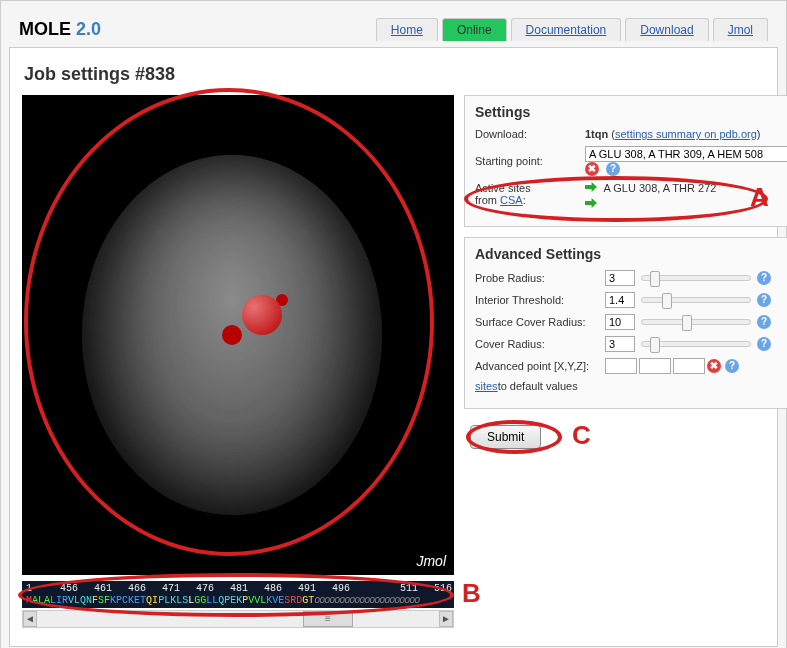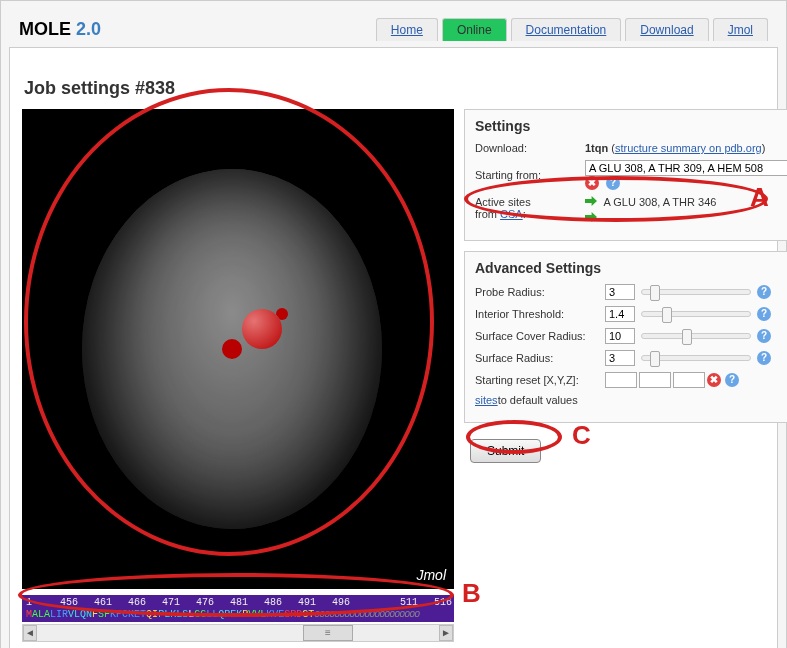"Job settings #838" h1.jobtitle { margin: 18px 0 10px 2px -> 4px 0 10px 2px }
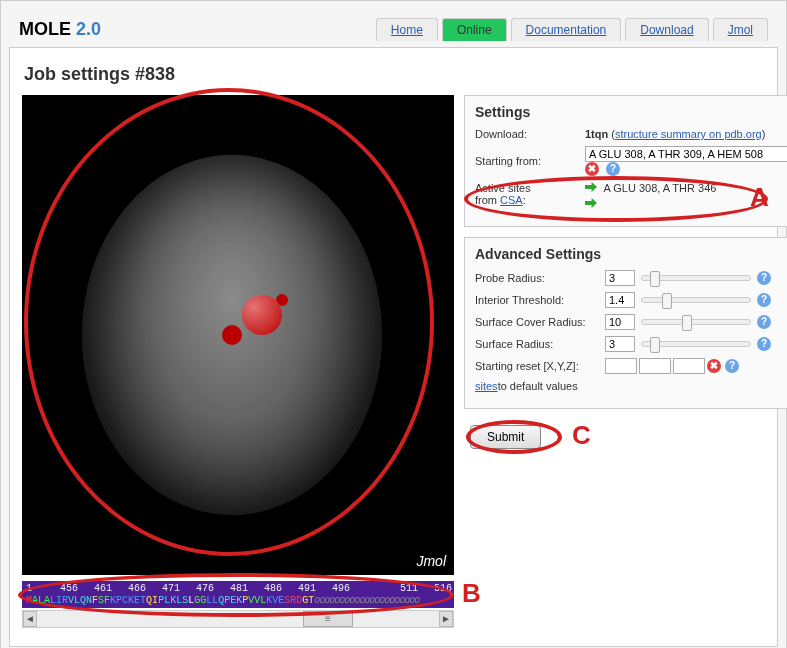"structure summary on pdb.org" a.link { text: structure -> settings }
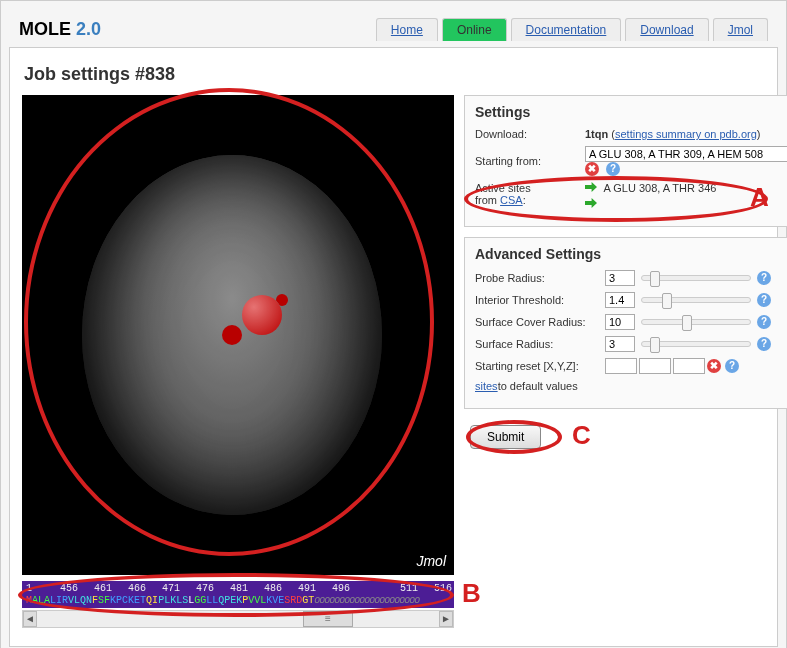"Starting from:" div.lbl { text: from -> point }
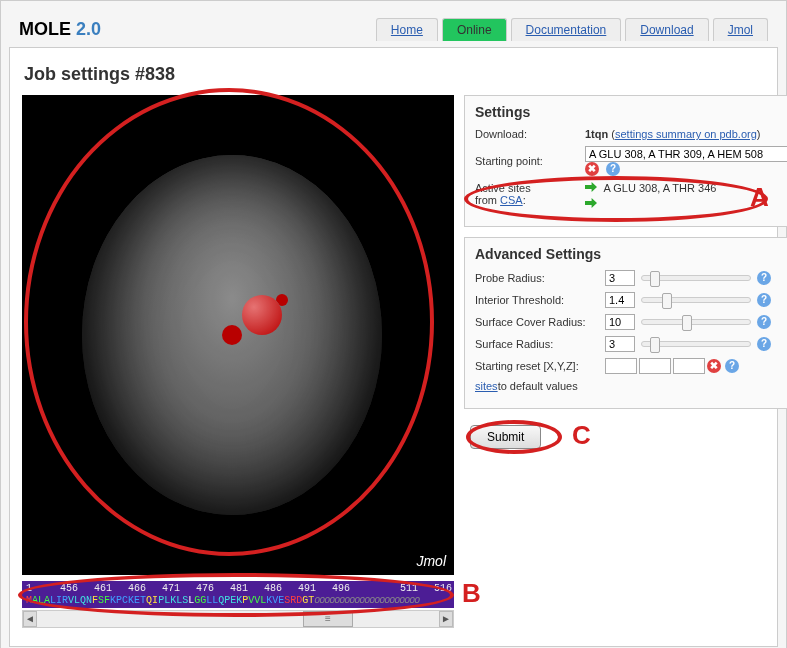"A GLU 308, A THR 346" span { text: 346 -> 272 }
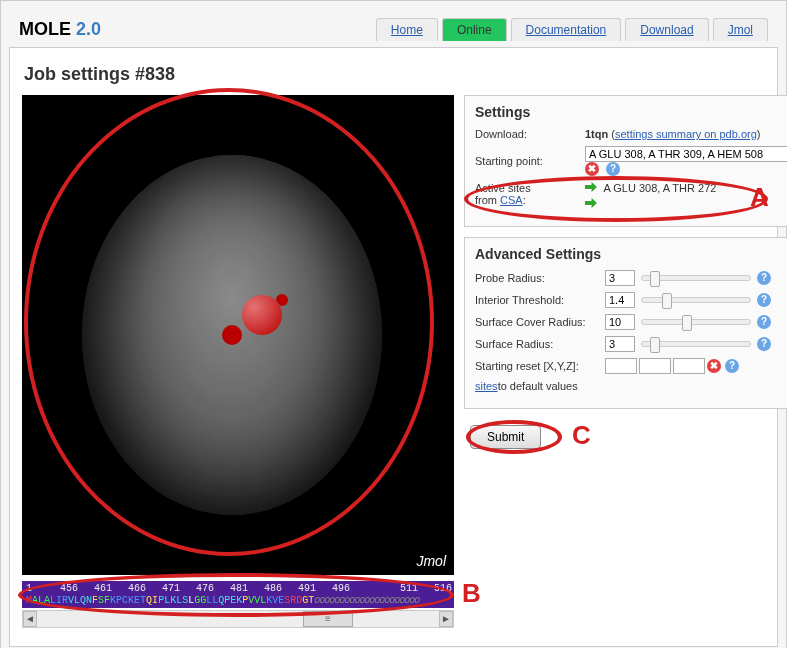"Surface Radius:" div.lbl { text: Surface -> Cover }
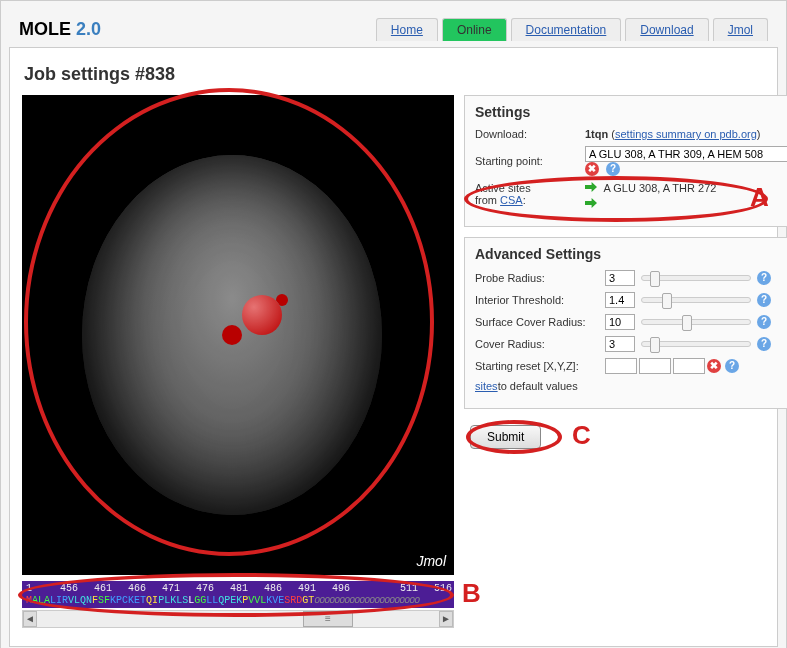"Starting reset [X,Y,Z]:" div.lbl { text: Starting reset -> Advanced point }
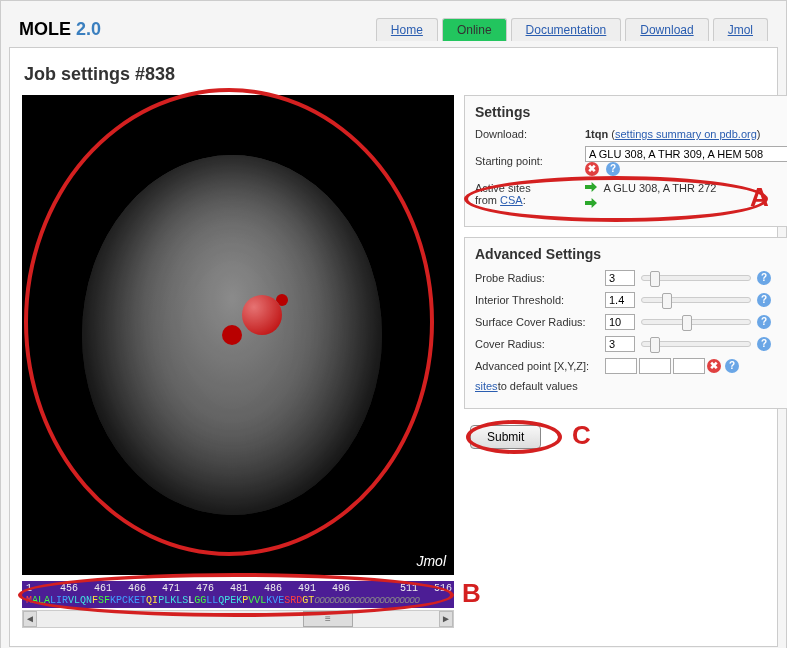"1 456 461 466 471" .seq-strip { background: #4c1d95 -> #0f172a }
